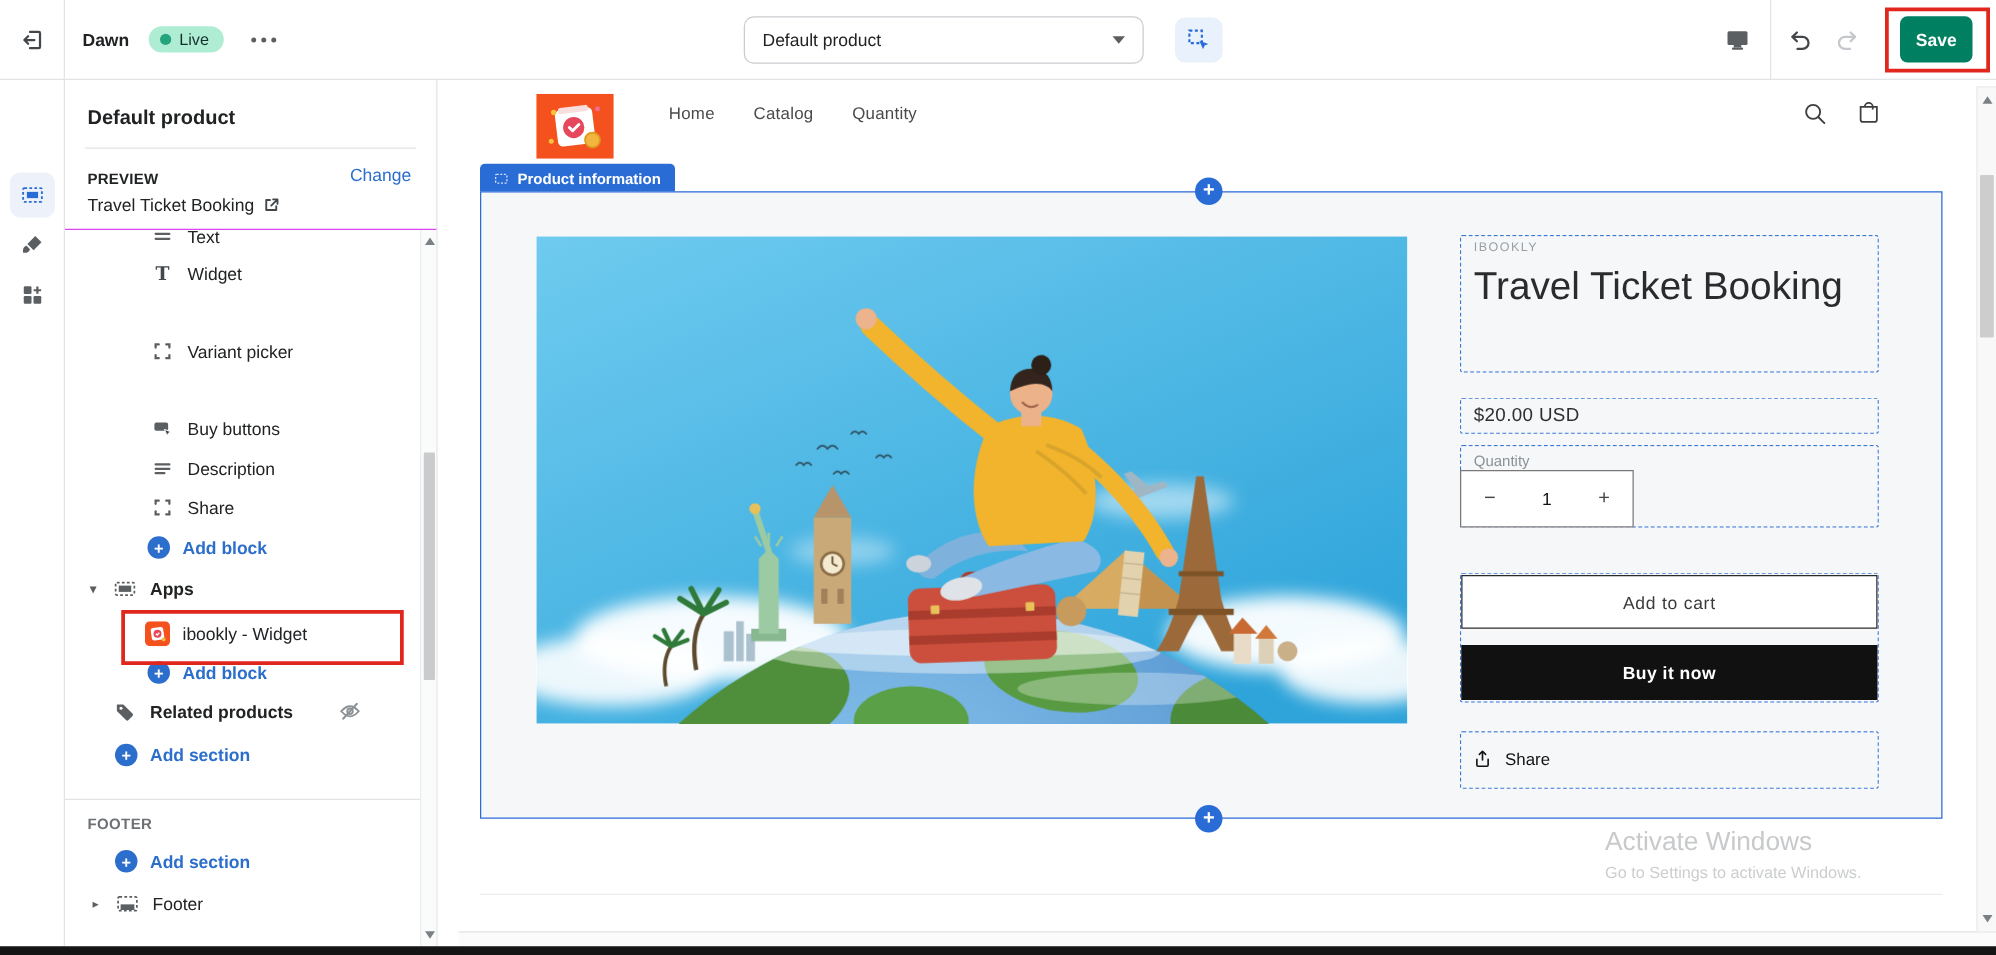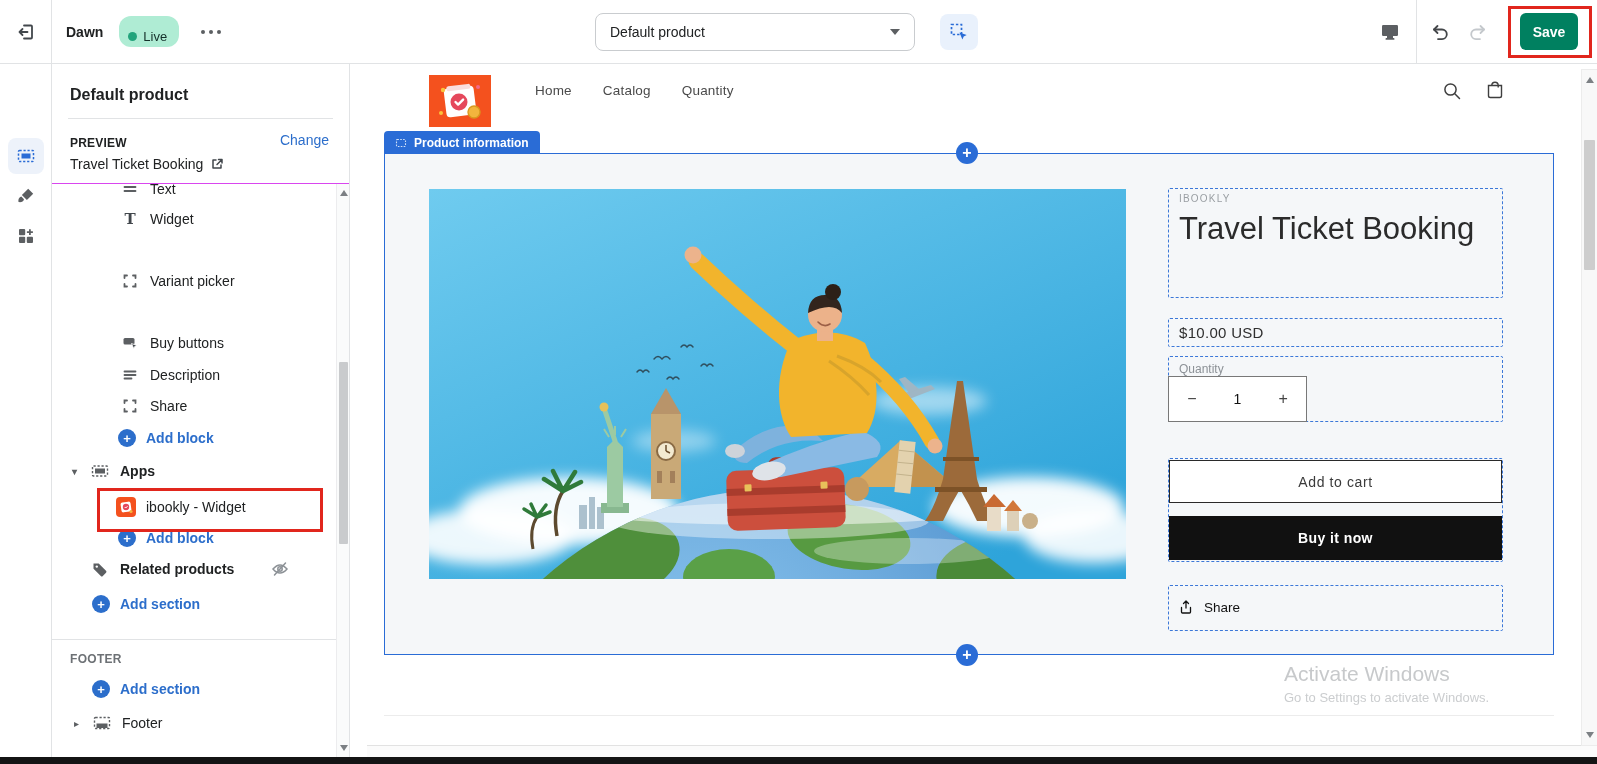"Live" .live-pill { padding: 13px 12px 3px 9px -> 3px 12px 3px 9px }
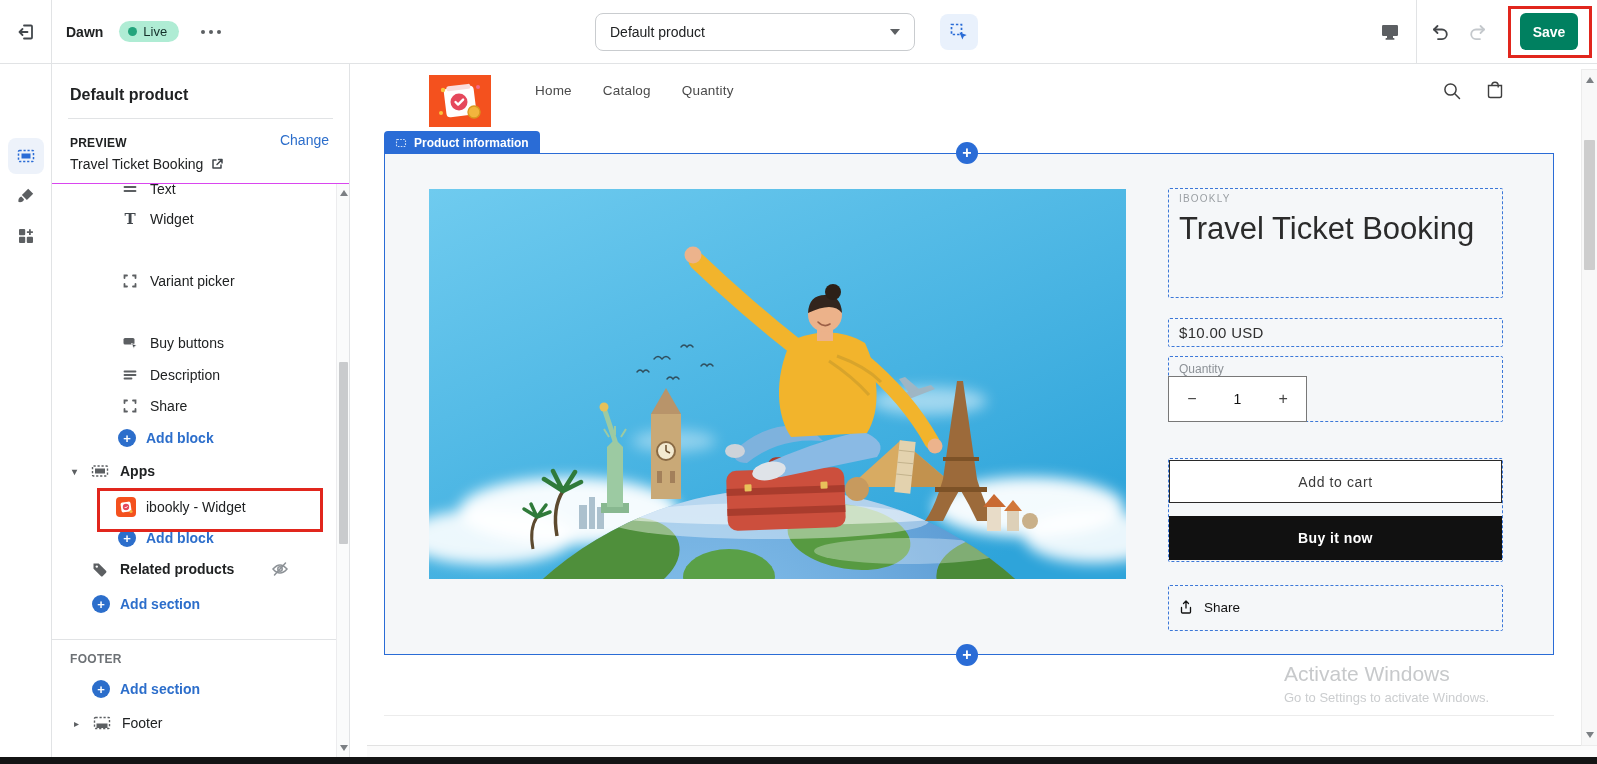"$10.00 USD" div.pprice { text: $10.00 -> $20.00 }
